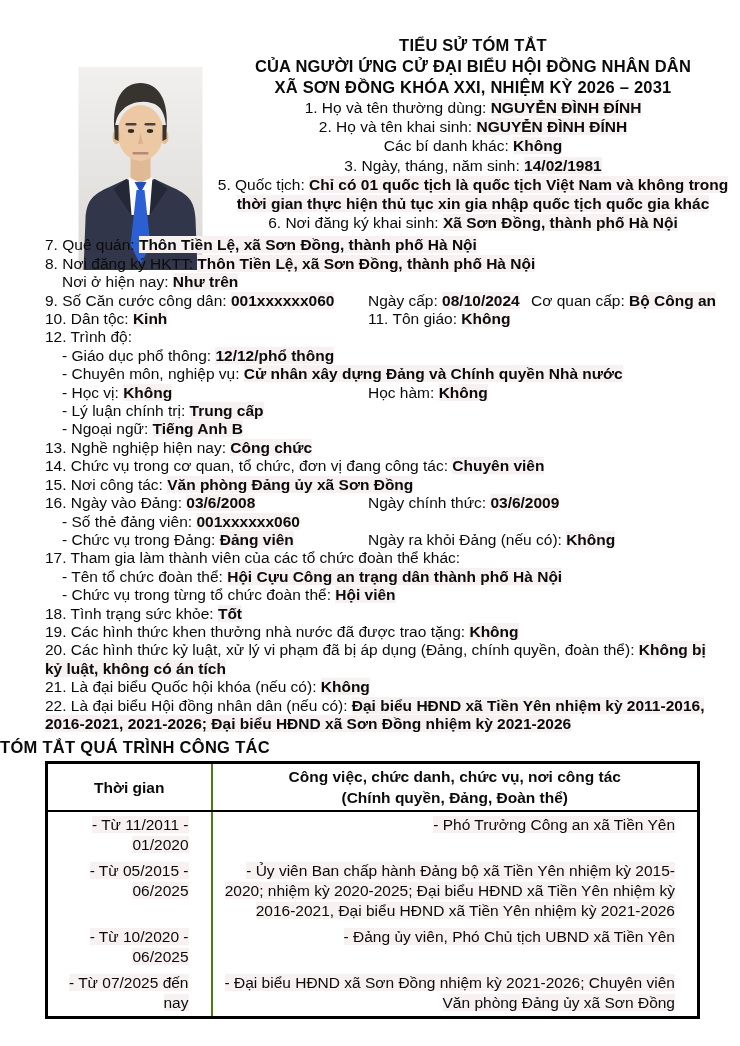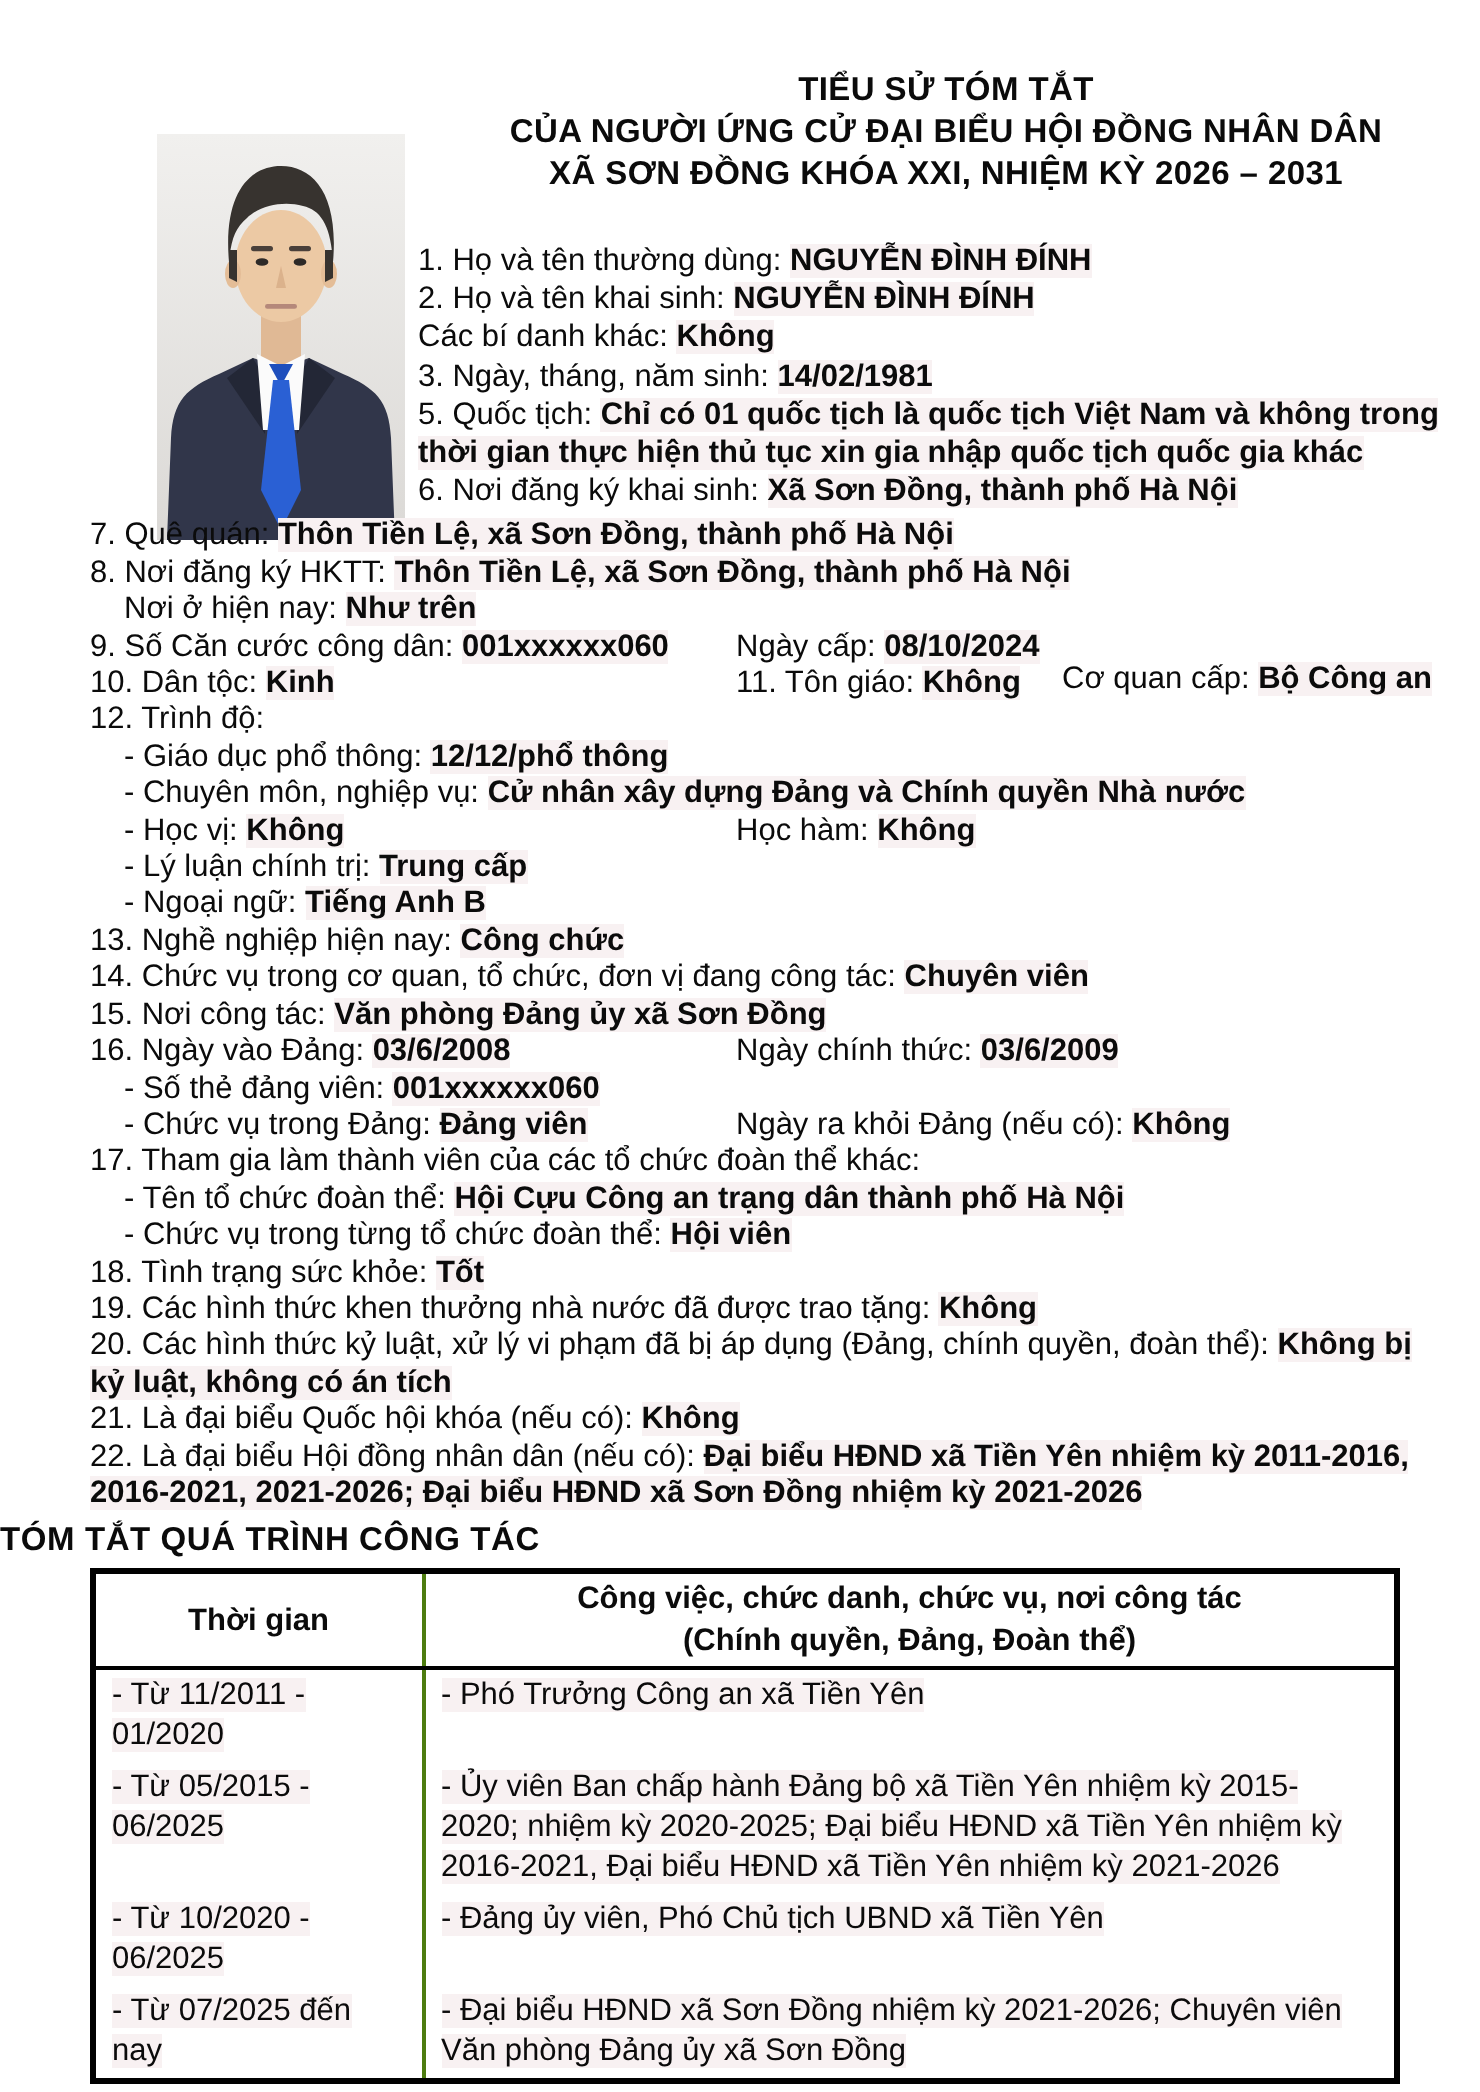"1. Họ và tên thường" .intro { margin-top: 23px -> none; text-align: none -> center }
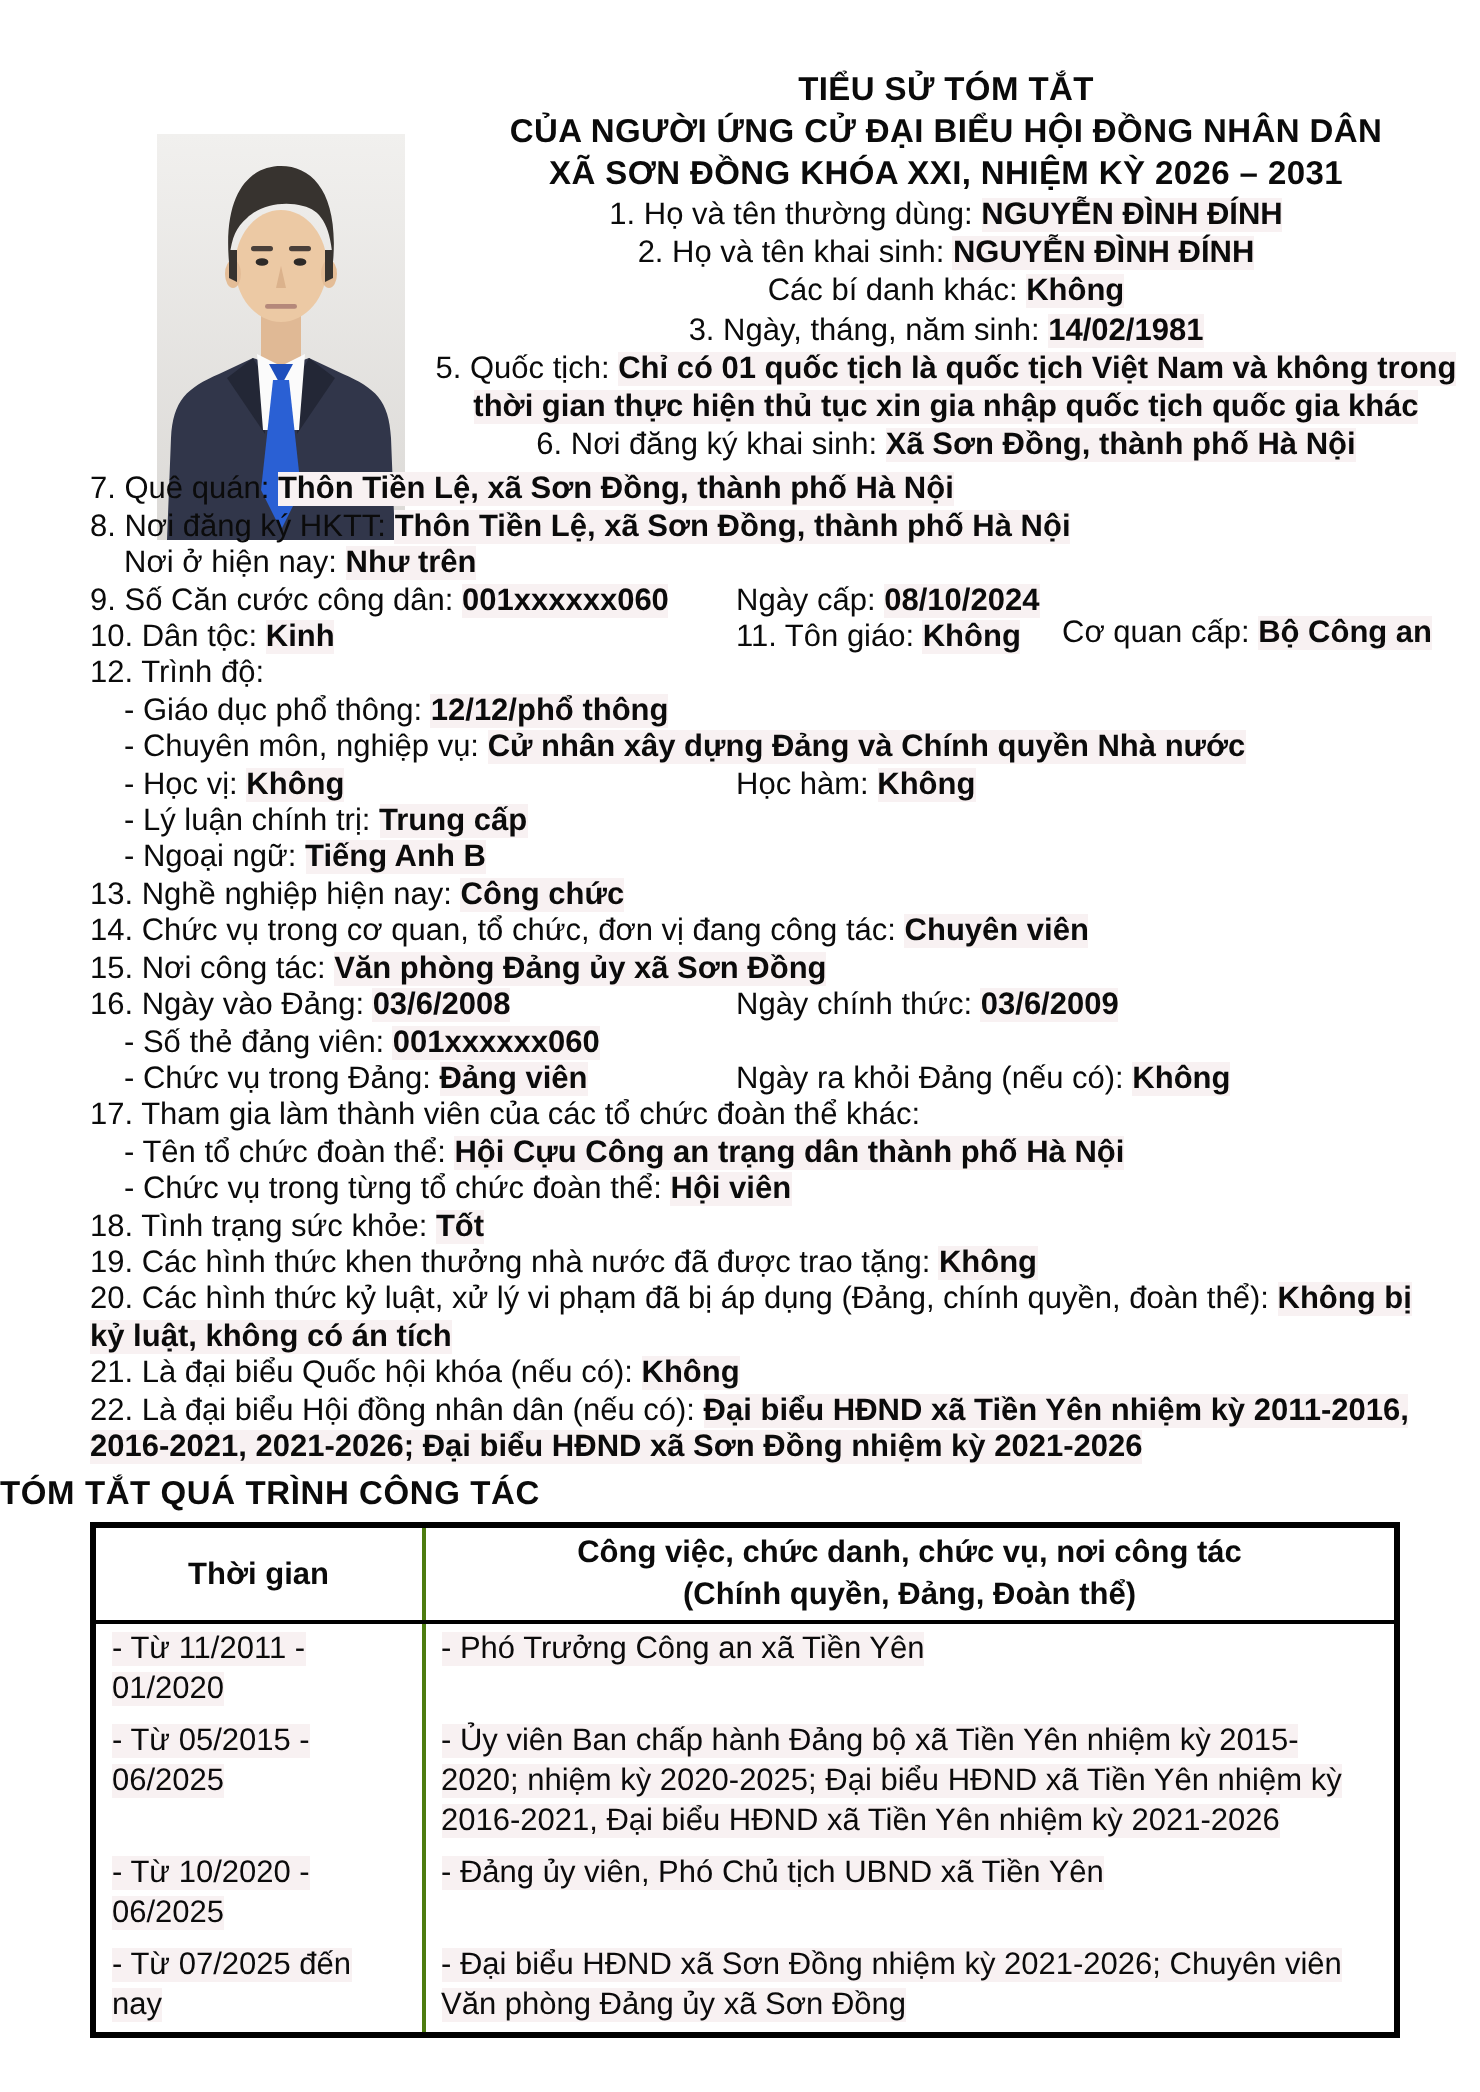"Cơ quan cấp: Bộ Công" .p3 { top: 16px -> 0 }
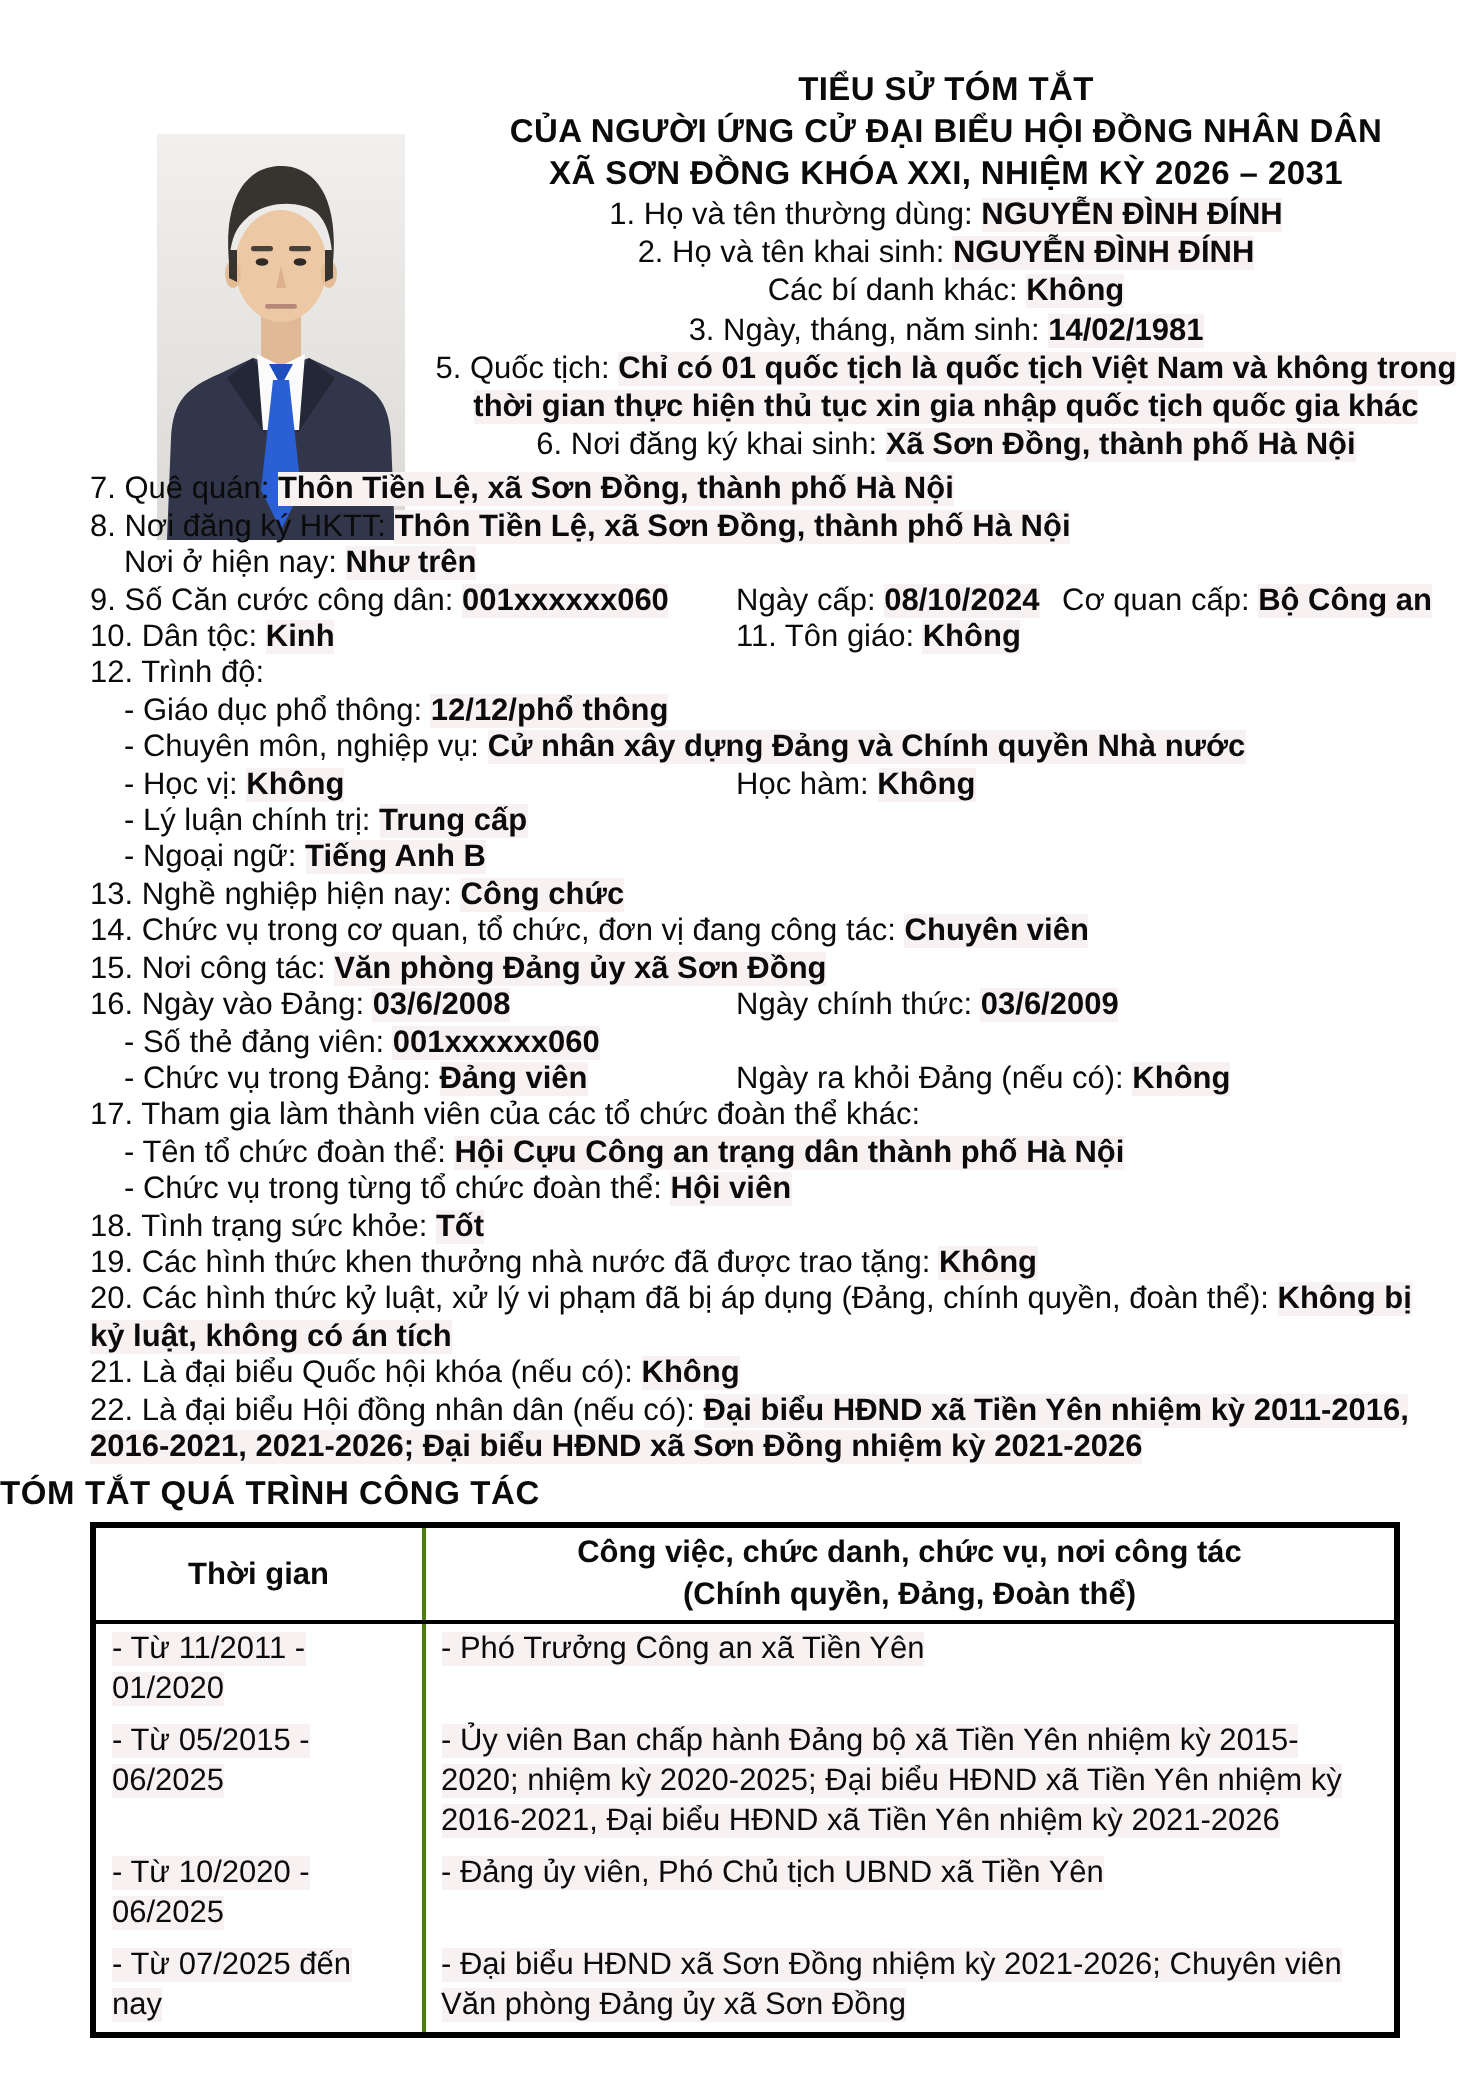"- Từ 11/2011 - 01/2020" .work-table td { text-align: none -> right }
